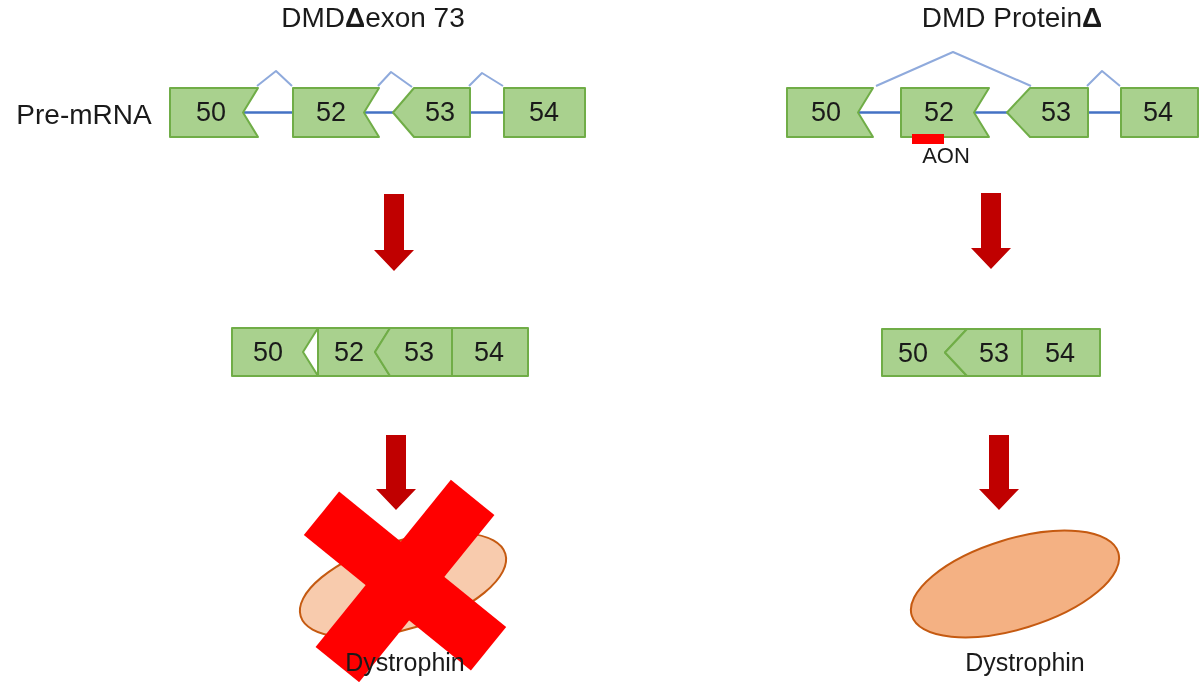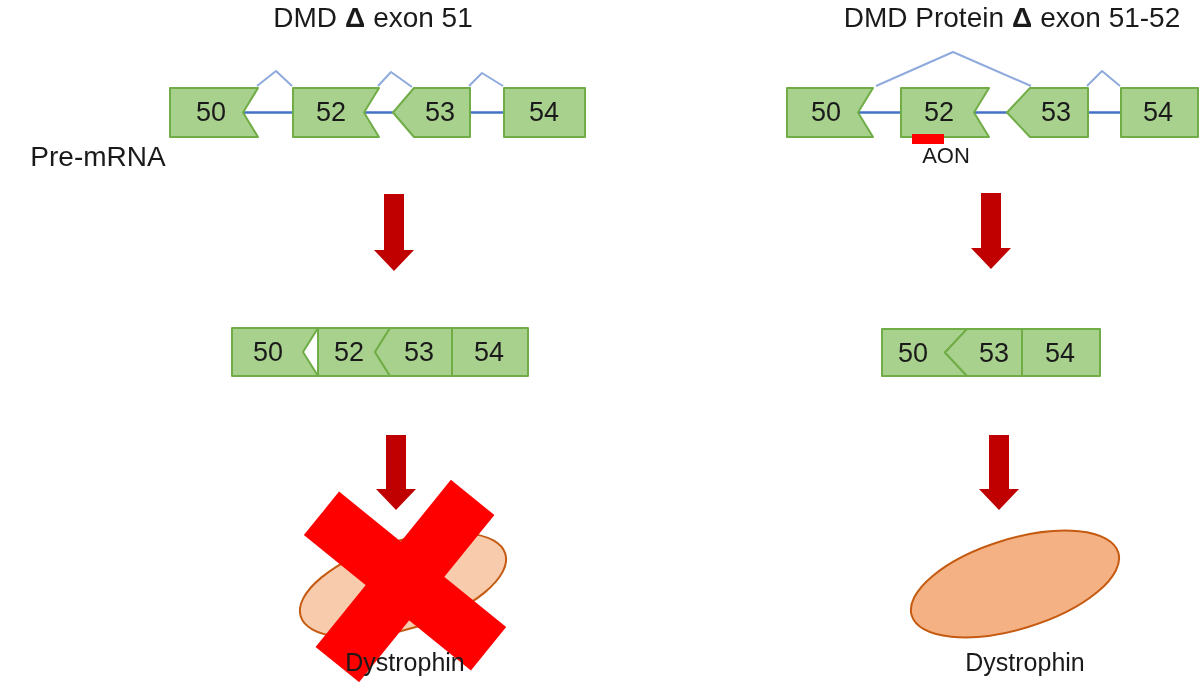"DMD" .title { gap: 8px -> none }
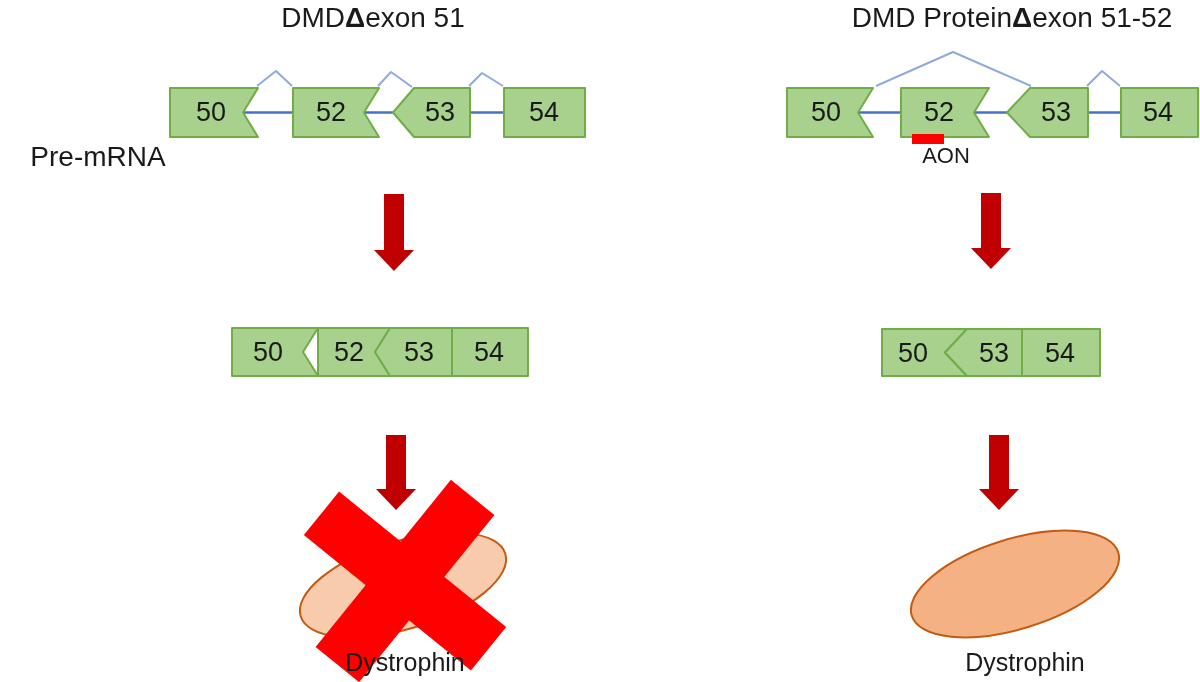"exon 51" span { text: 51 -> 73 }
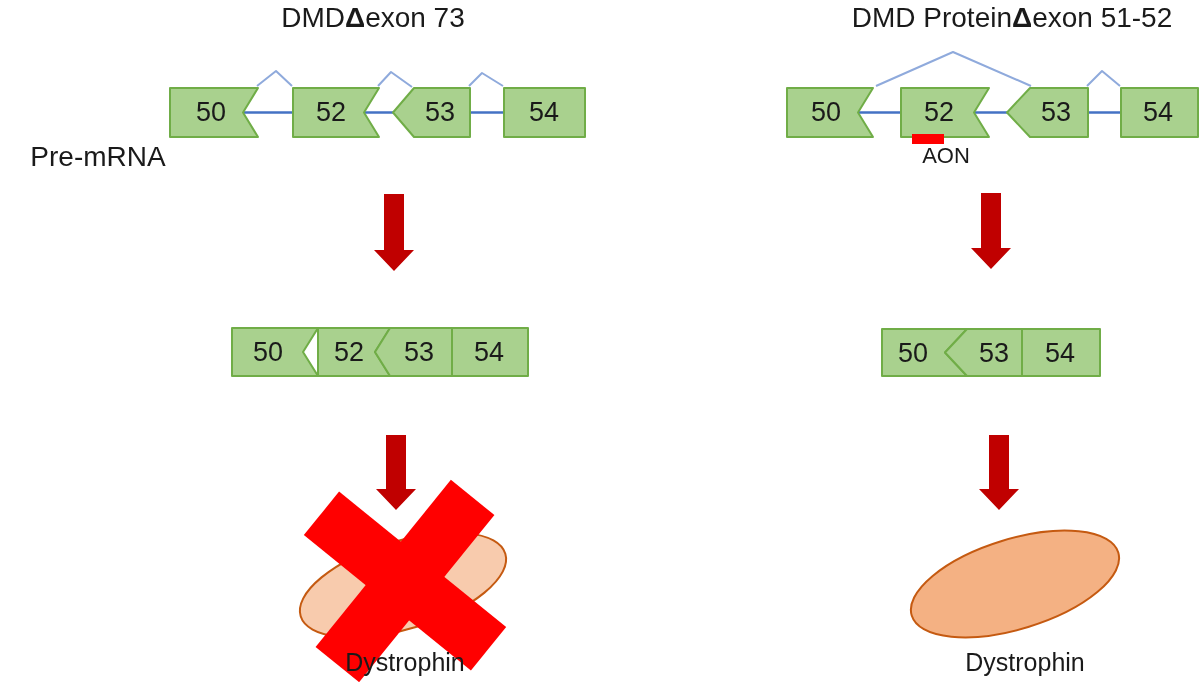"exon 51-52" span { html: <span>exon 51-52</span> -> none }
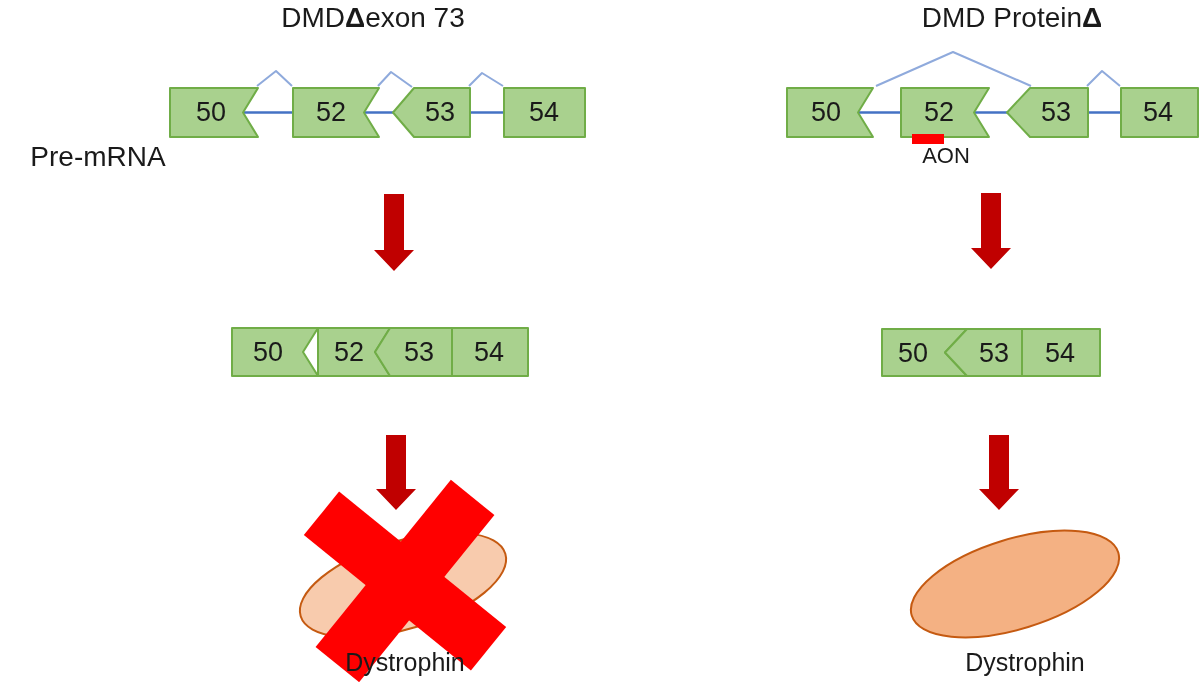"Pre-mRNA" div.txt { left: 18px -> 4px; margin-top: 42px -> none }
